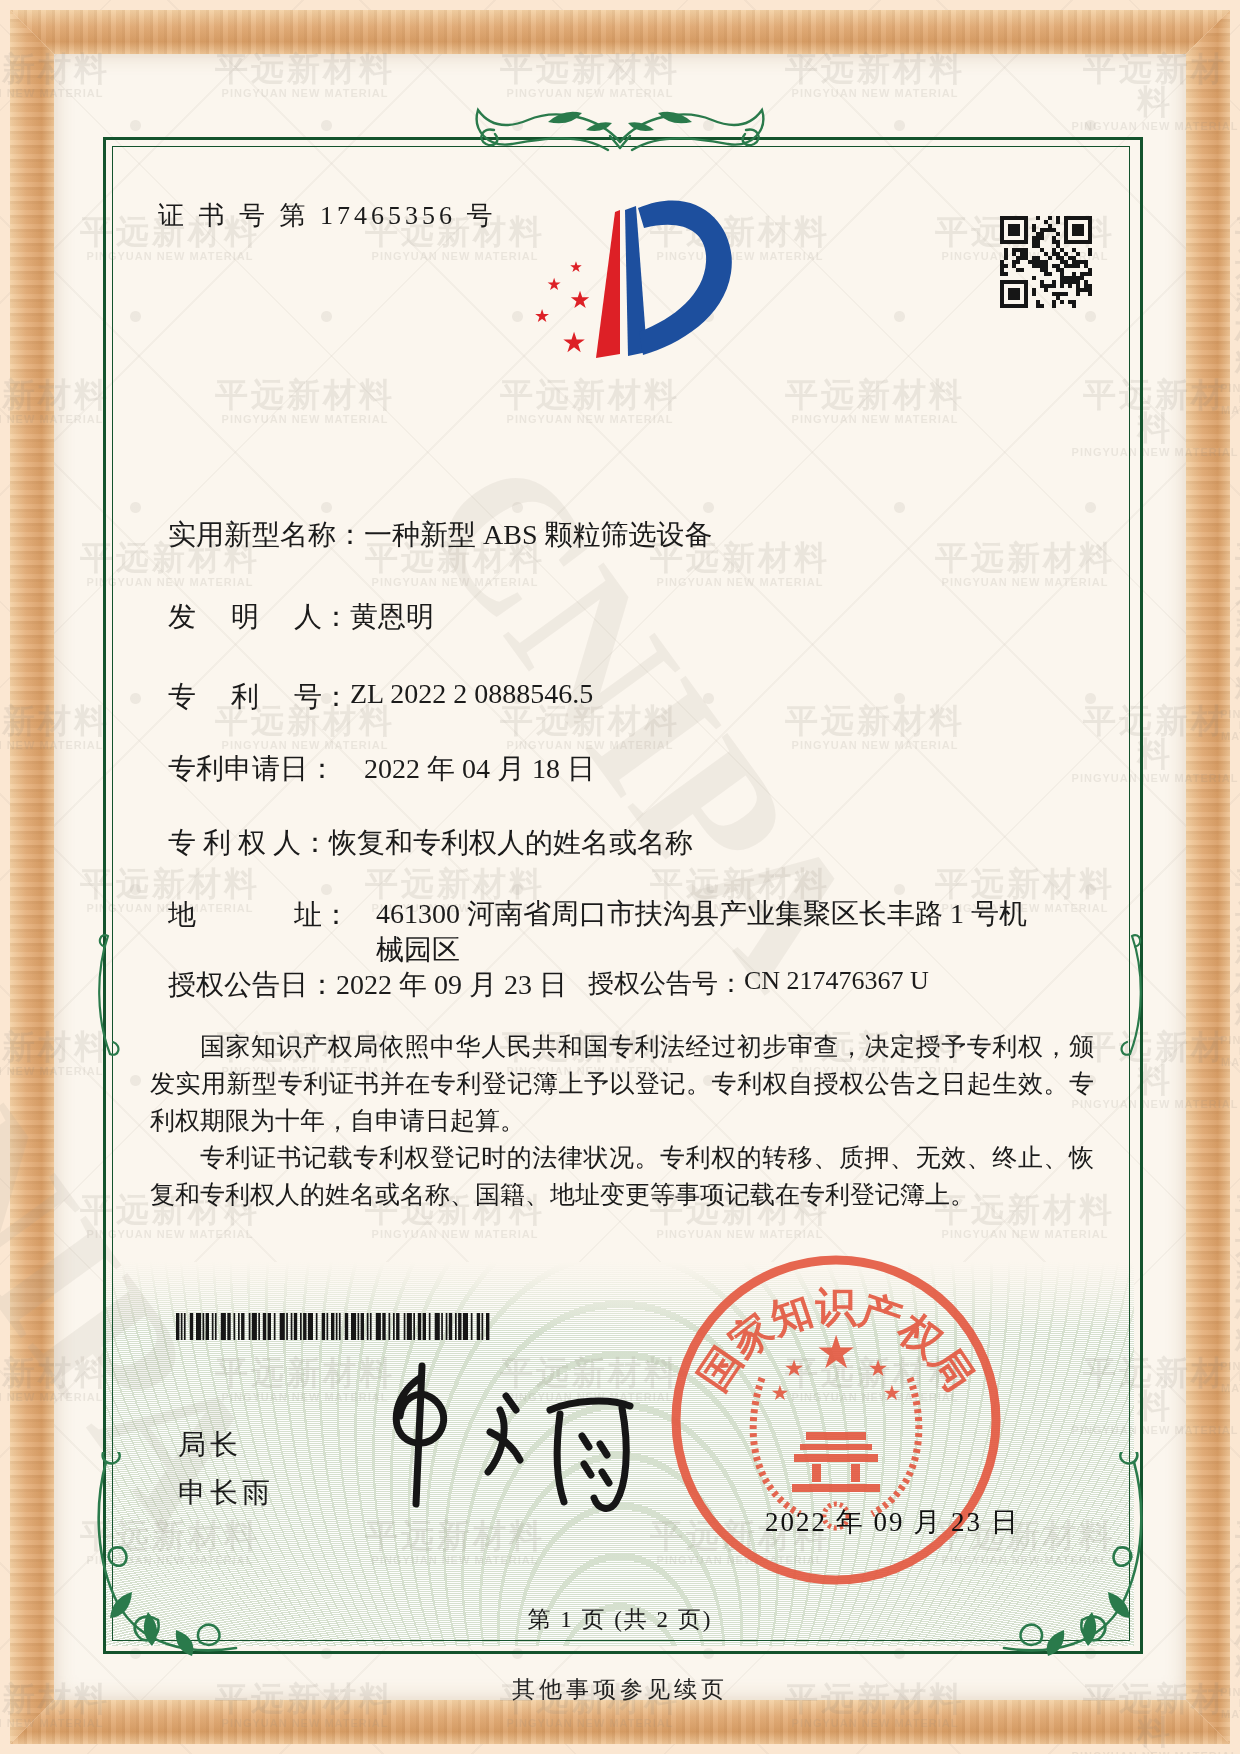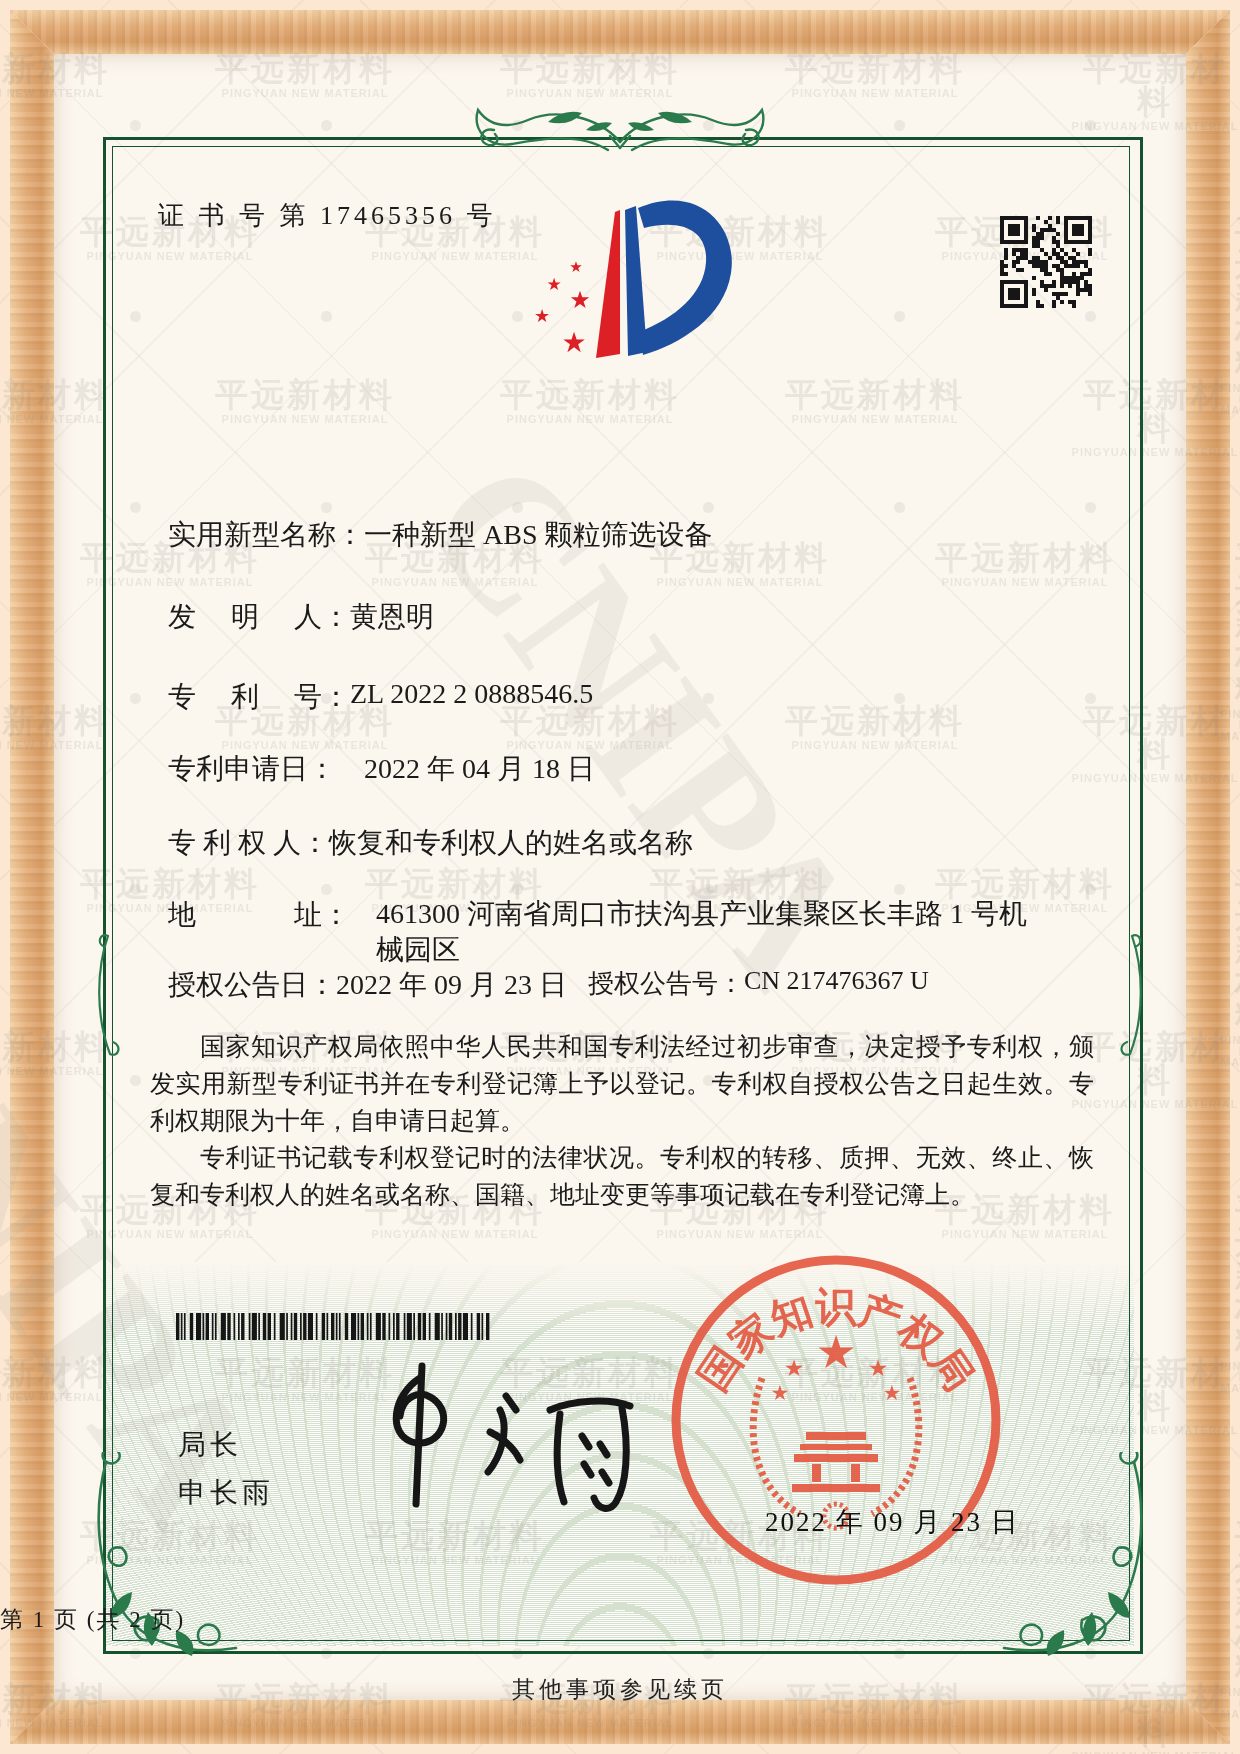"第 1 页 (共 2" .pagefoot { text-align: left -> center }
